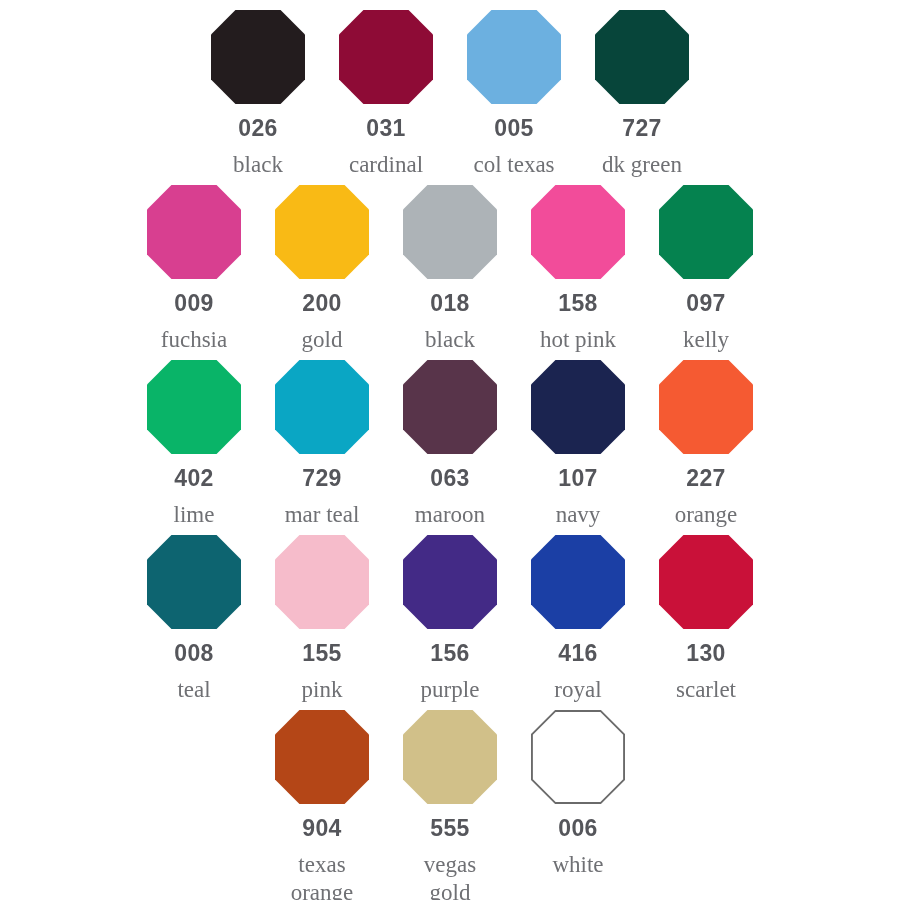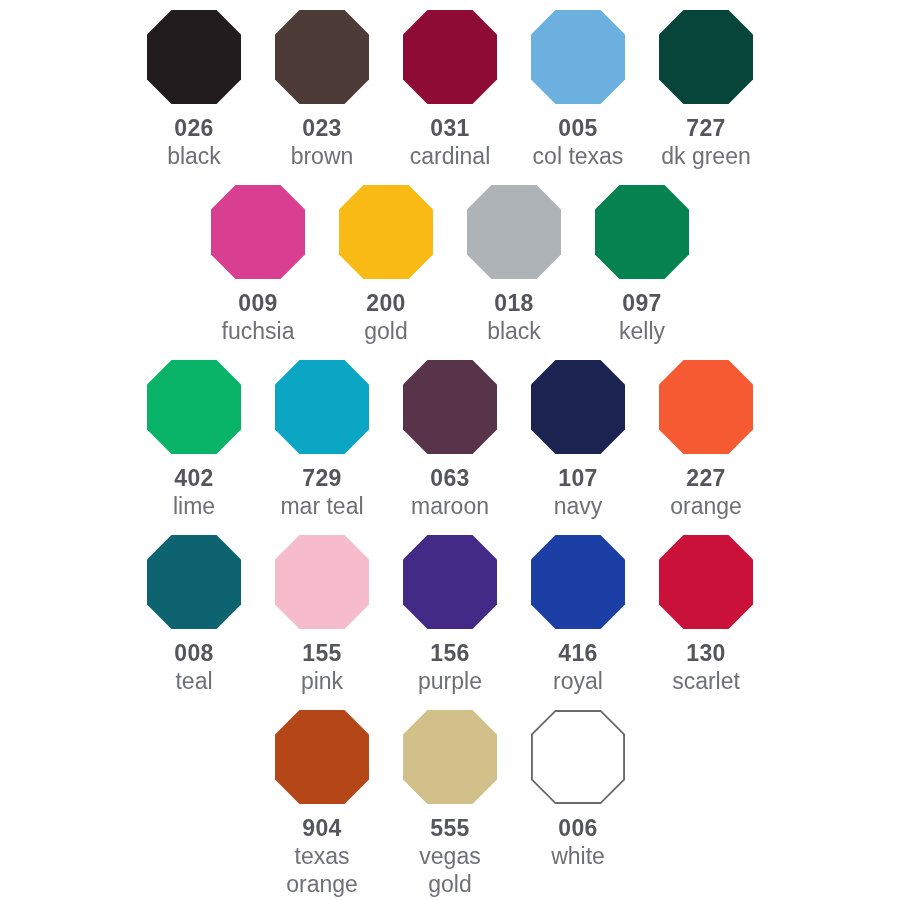"023" div.swatch-cell { html: <div> <div></div> <div>023</div> <div>brown</div> </div> -> none }
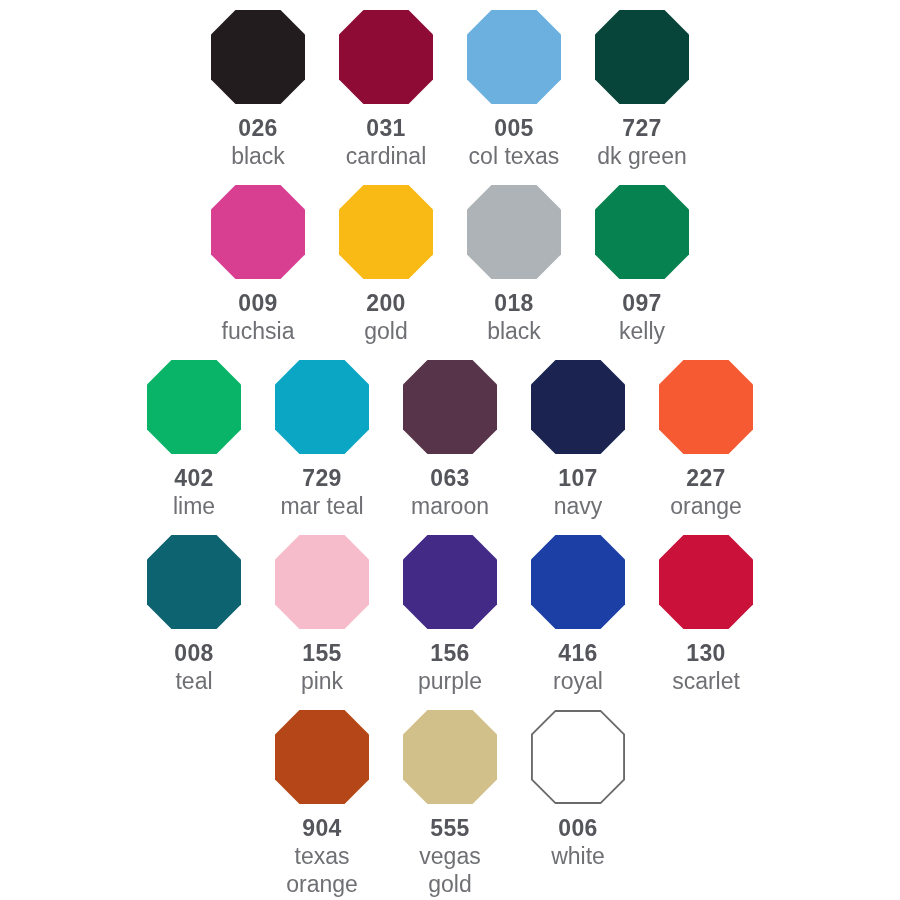"black" .swatch-label { font-family: none -> Liberation Serif, serif; margin-top: 2px -> 10px }
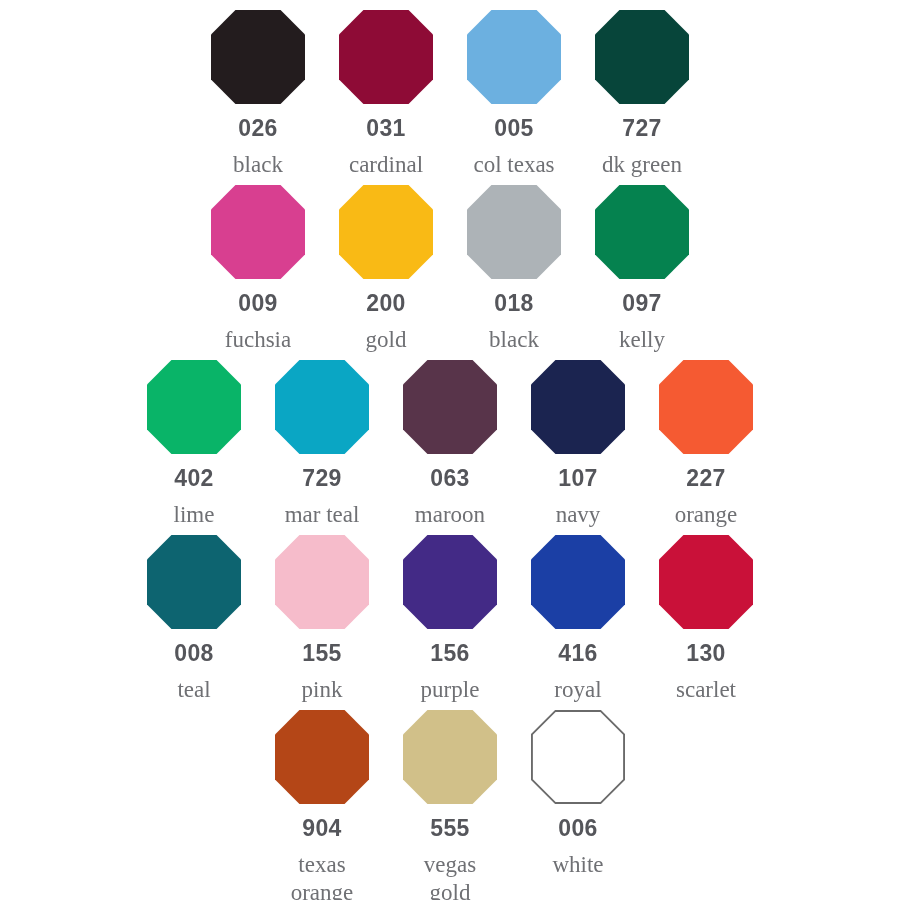"158" div.swatch-cell { html: none -> <div> <div></div> <div>158</div> <div>hot pink</div> </div> }
